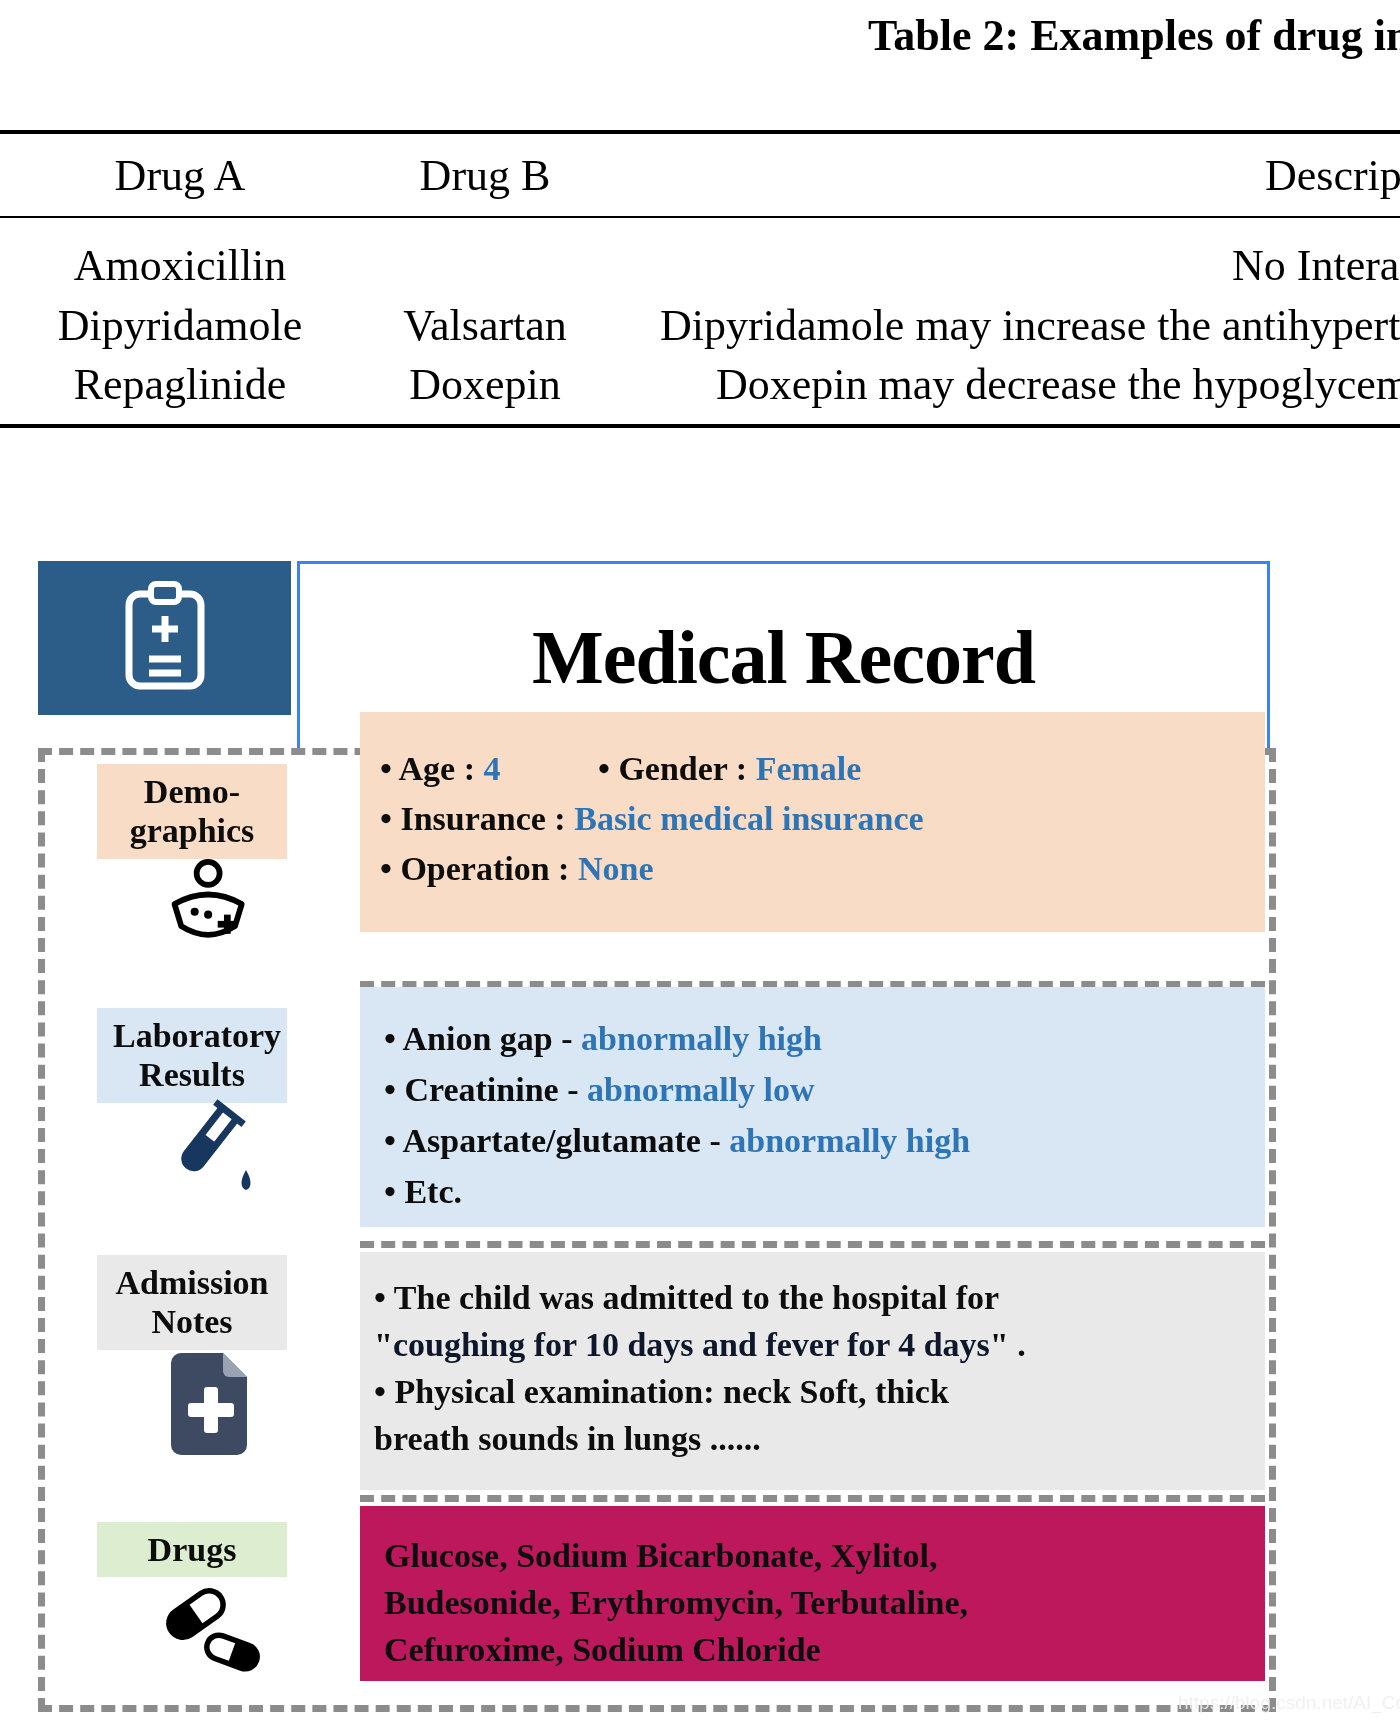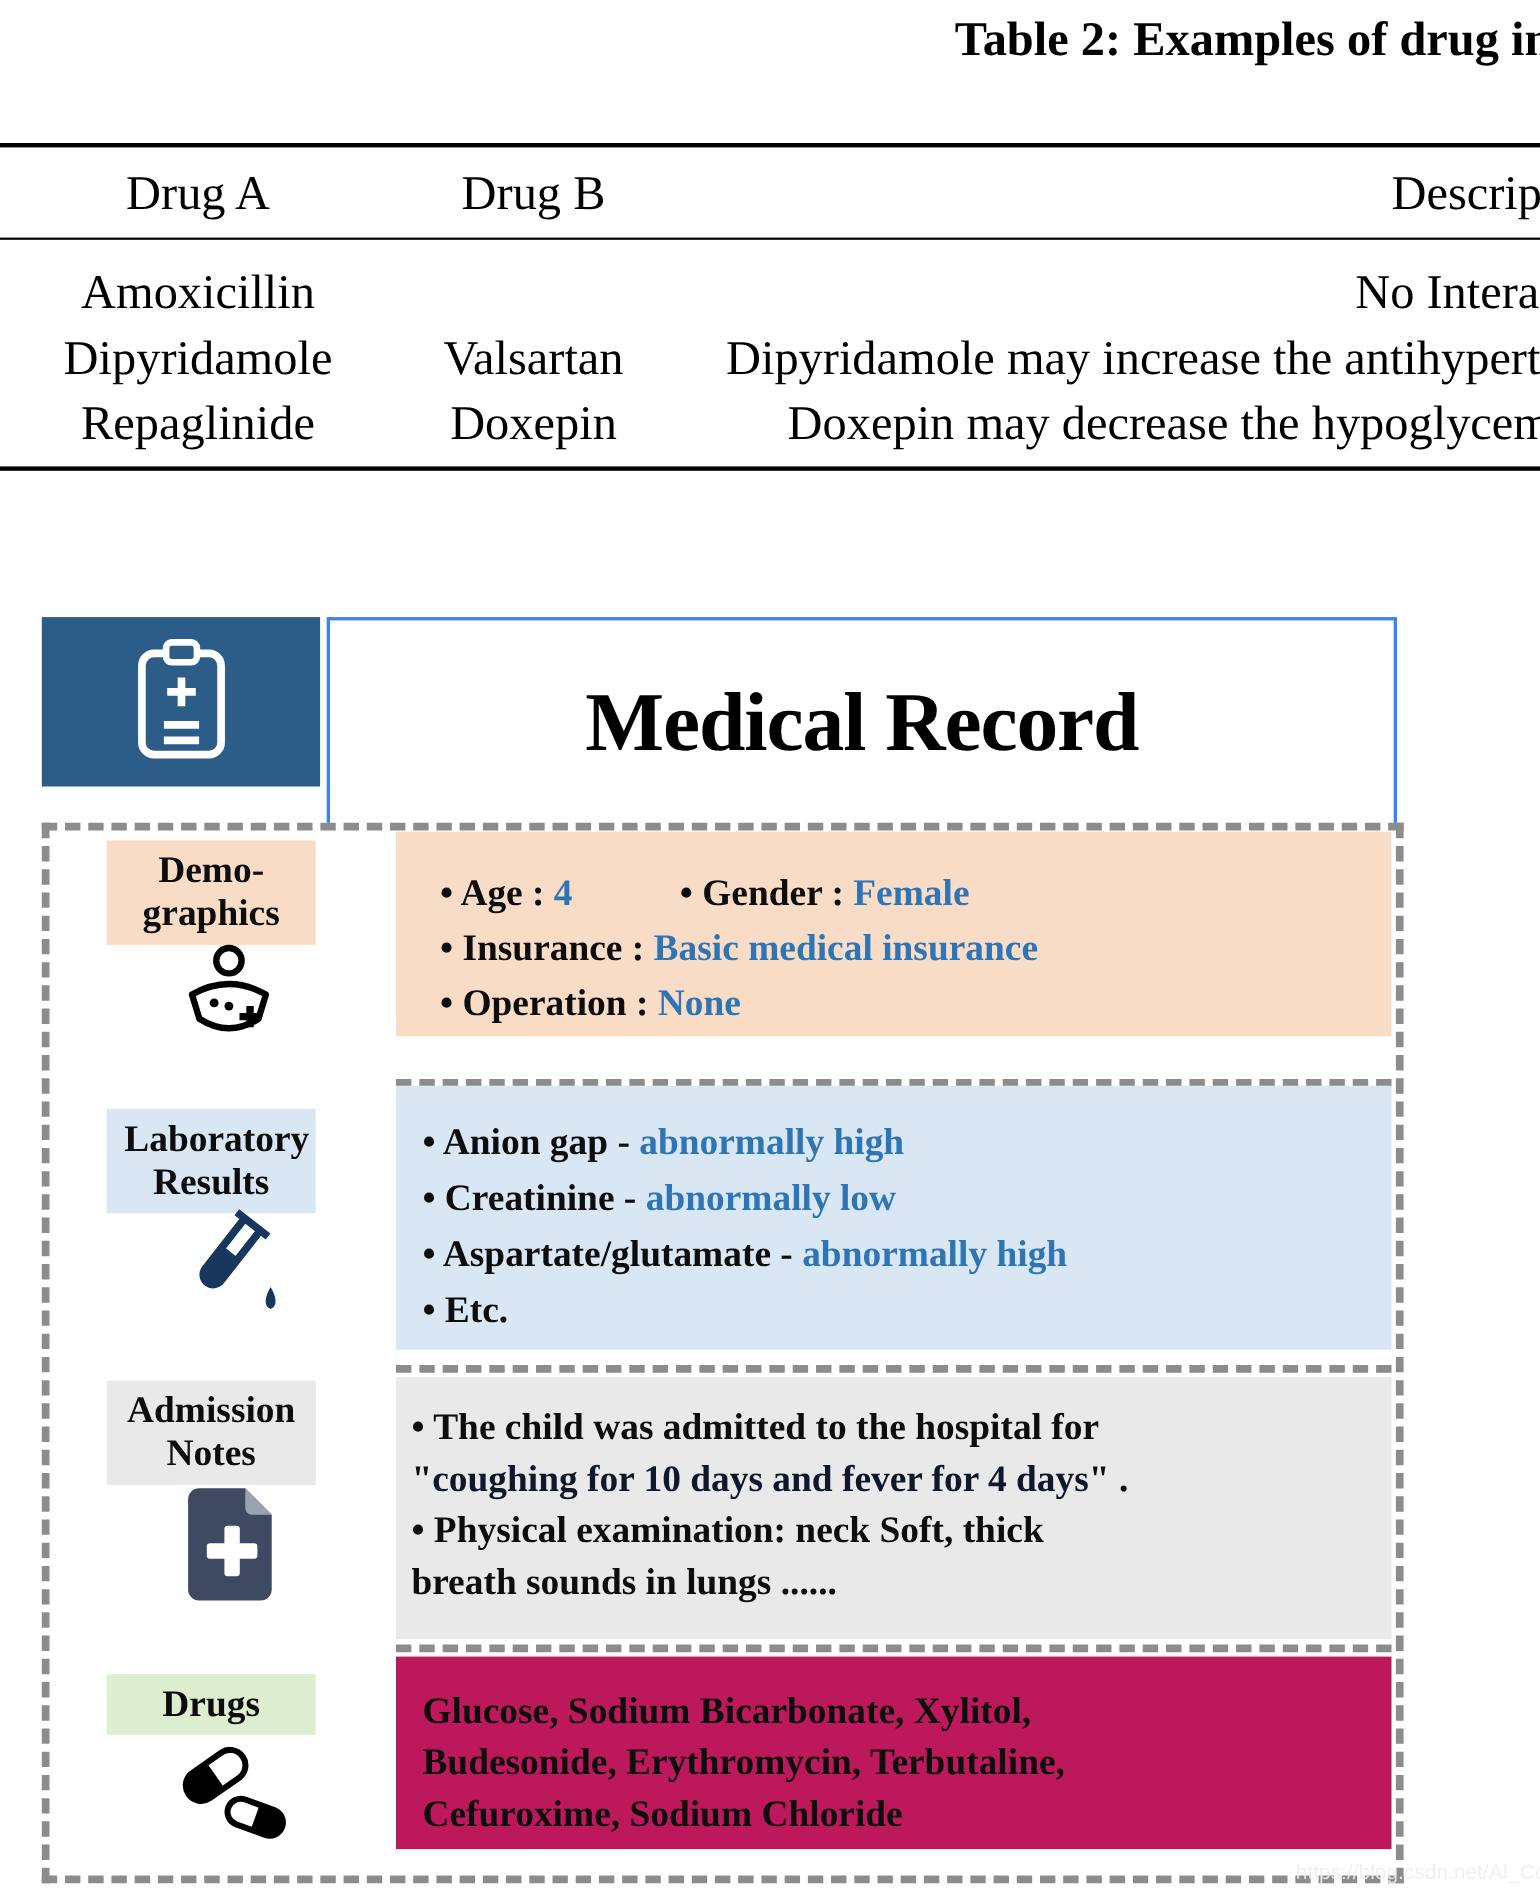"• Age : 4 •" .cbox-demo { height: 186px -> 220px; padding: 32px 0 0 40px -> 32px 0 0 20px; top: 756px -> 712px }
